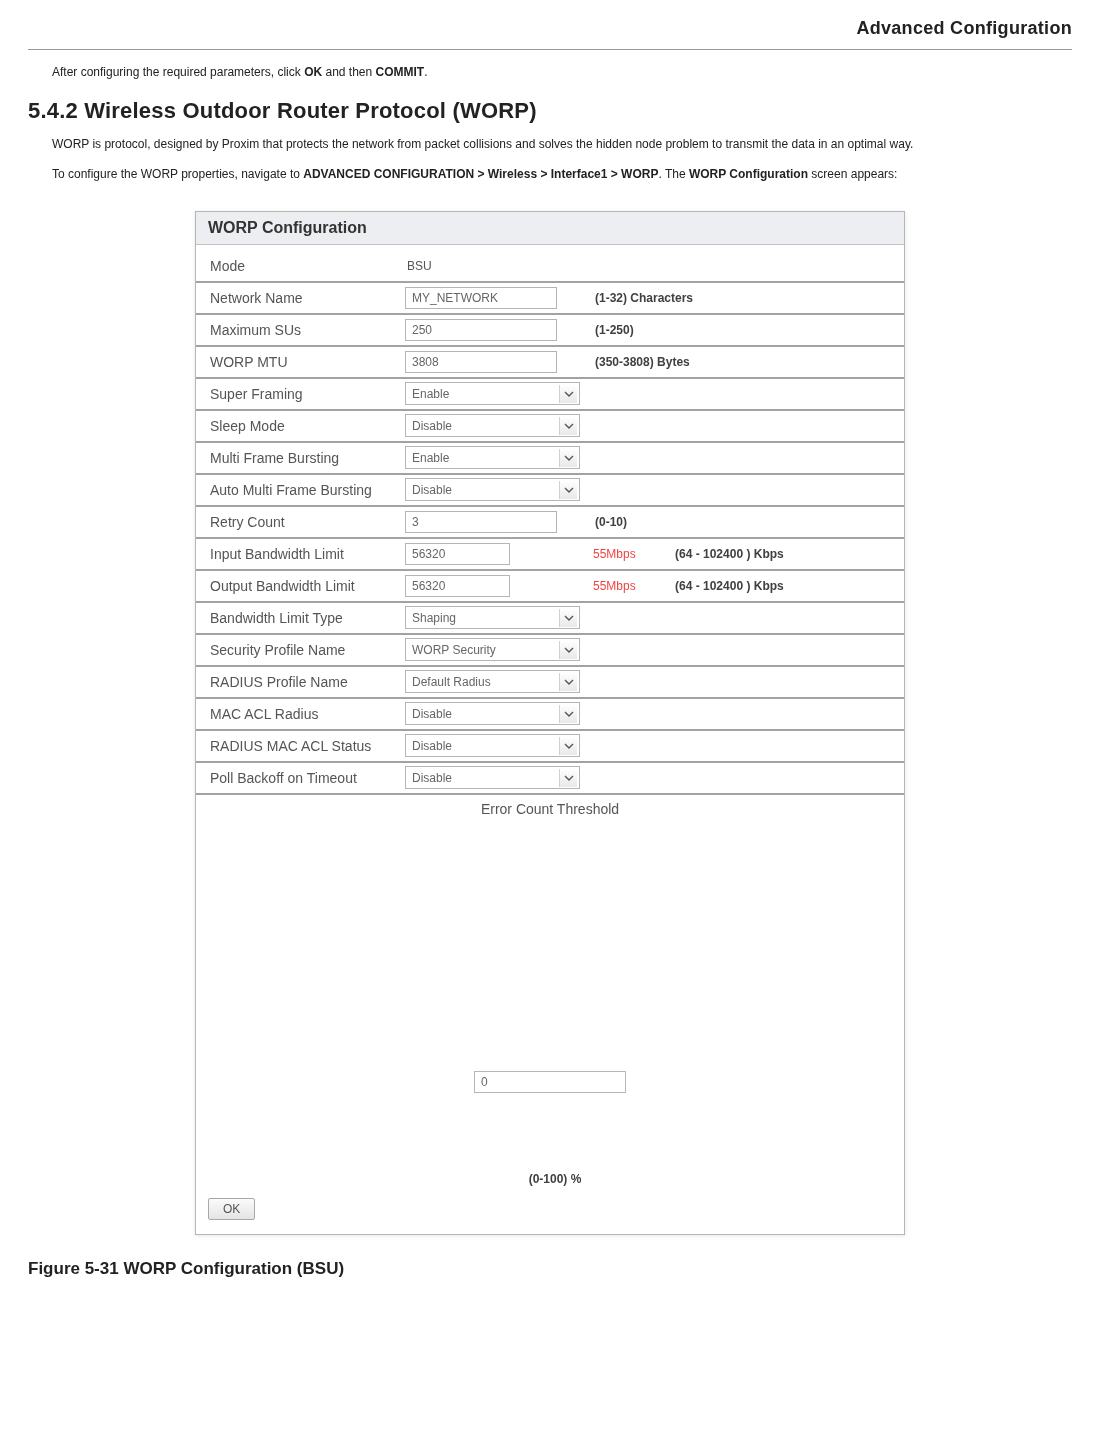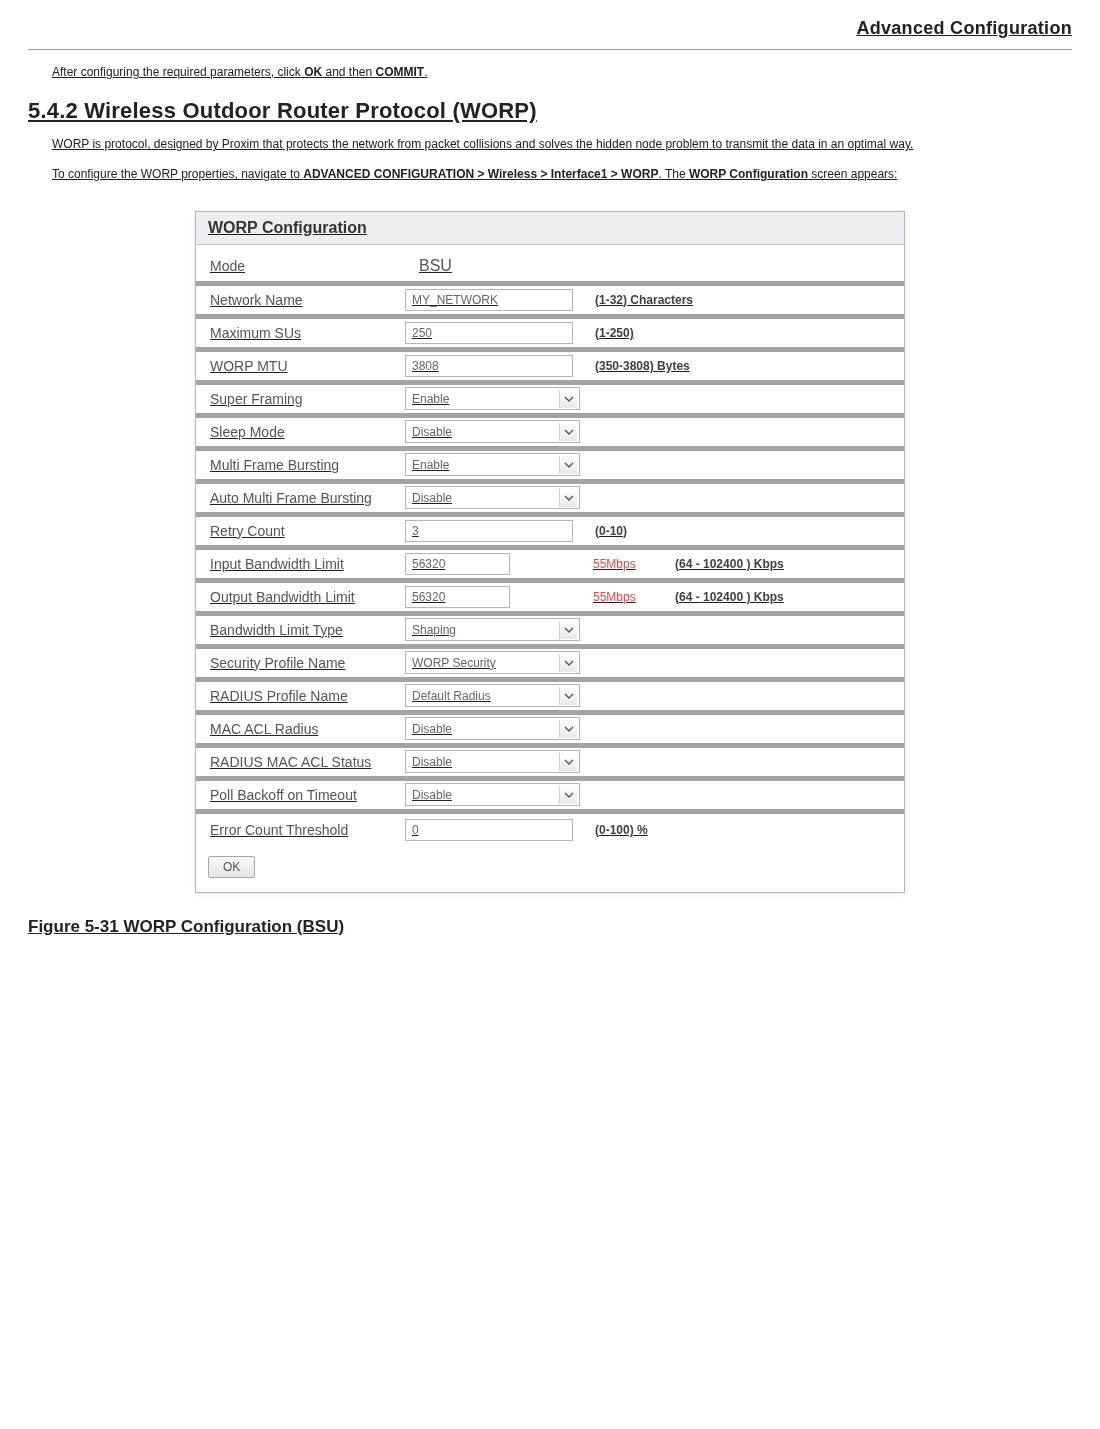"Advanced Configuration" .page { text-decoration: underline -> none }
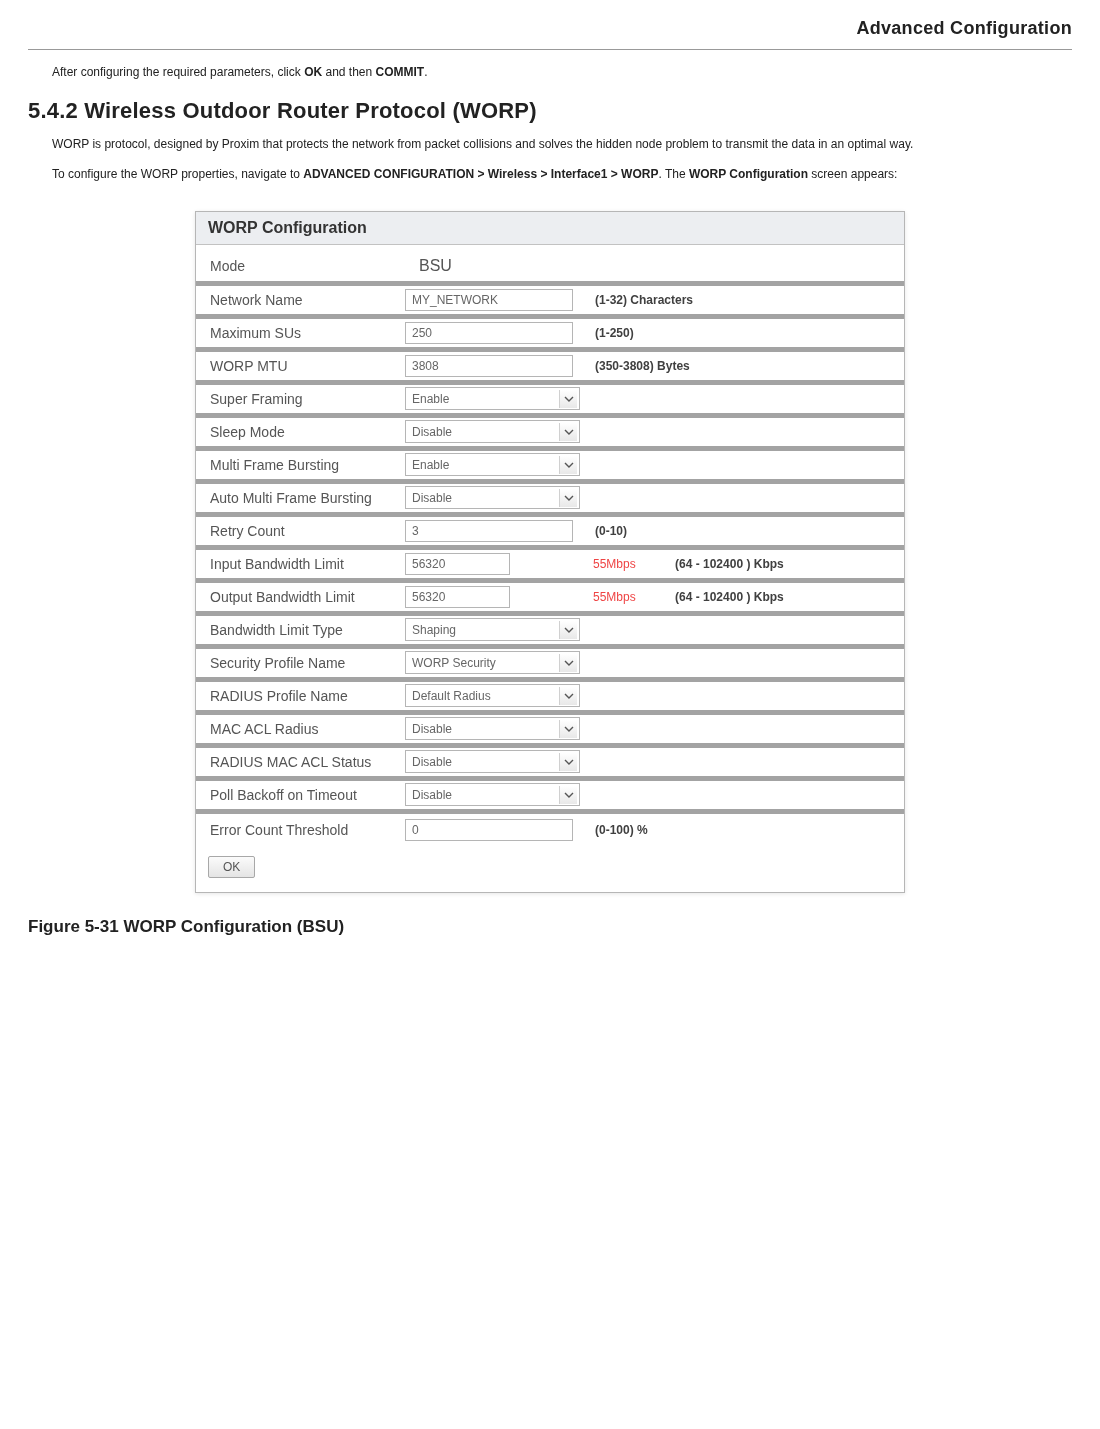"Mode" .row { border-bottom: 5px solid #a3a3a3 -> 2px solid #a3a3a3 }
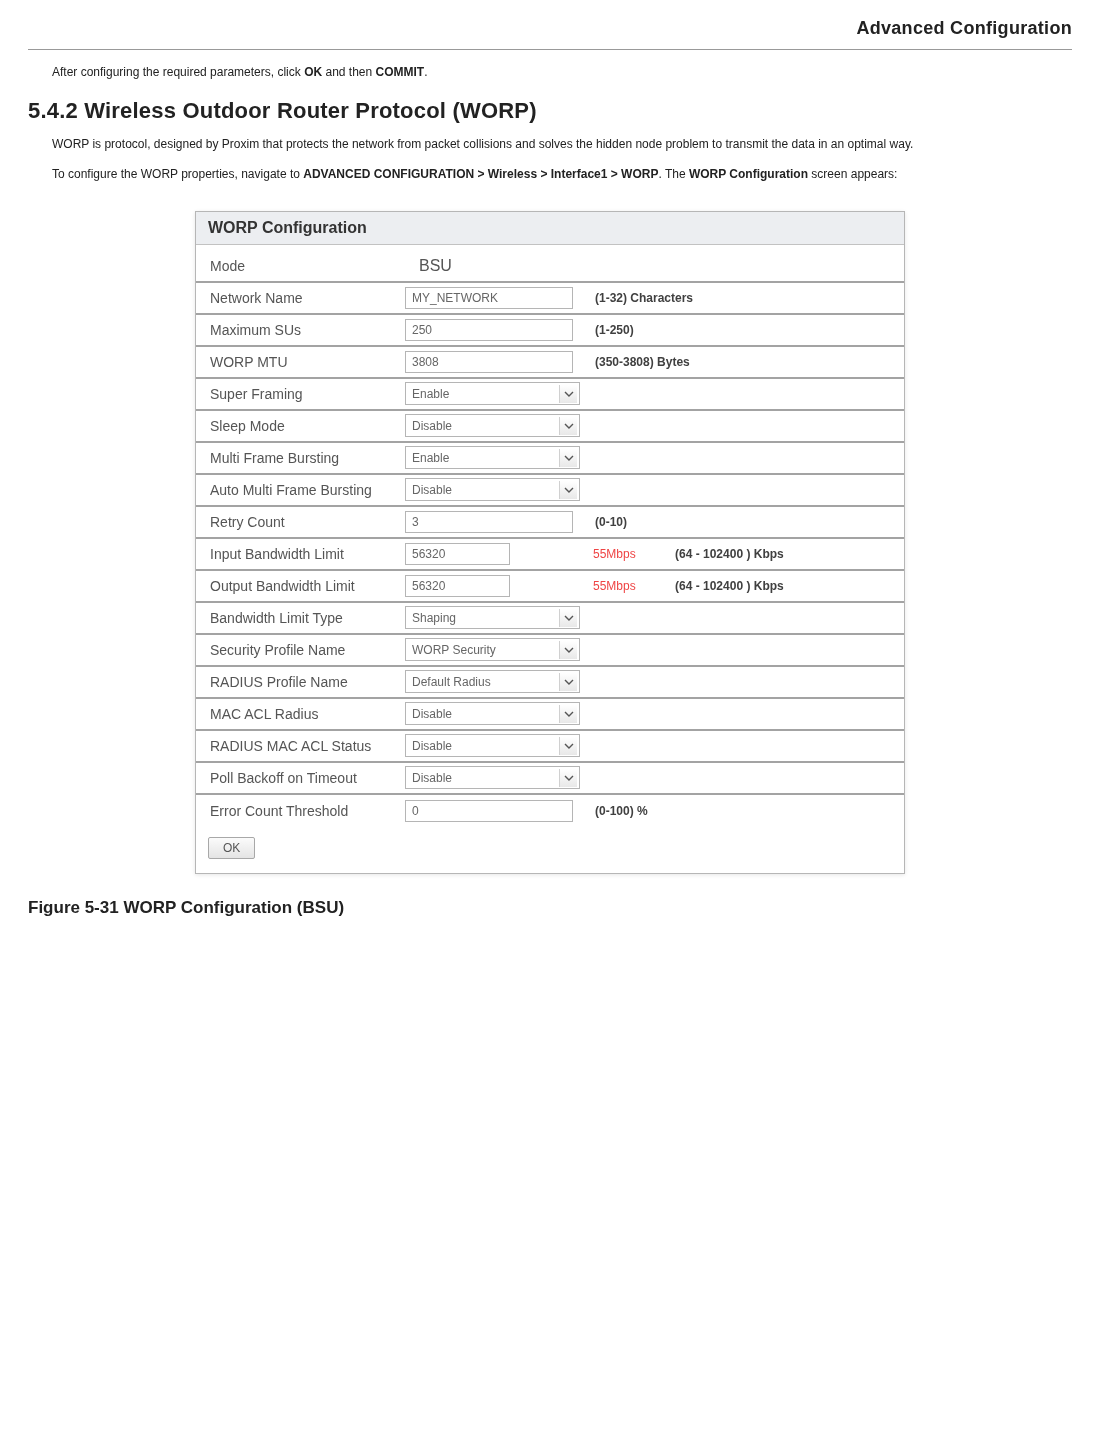"BSU" .static-val { font-size: 16px -> 12px; margin-left: 12px -> none }
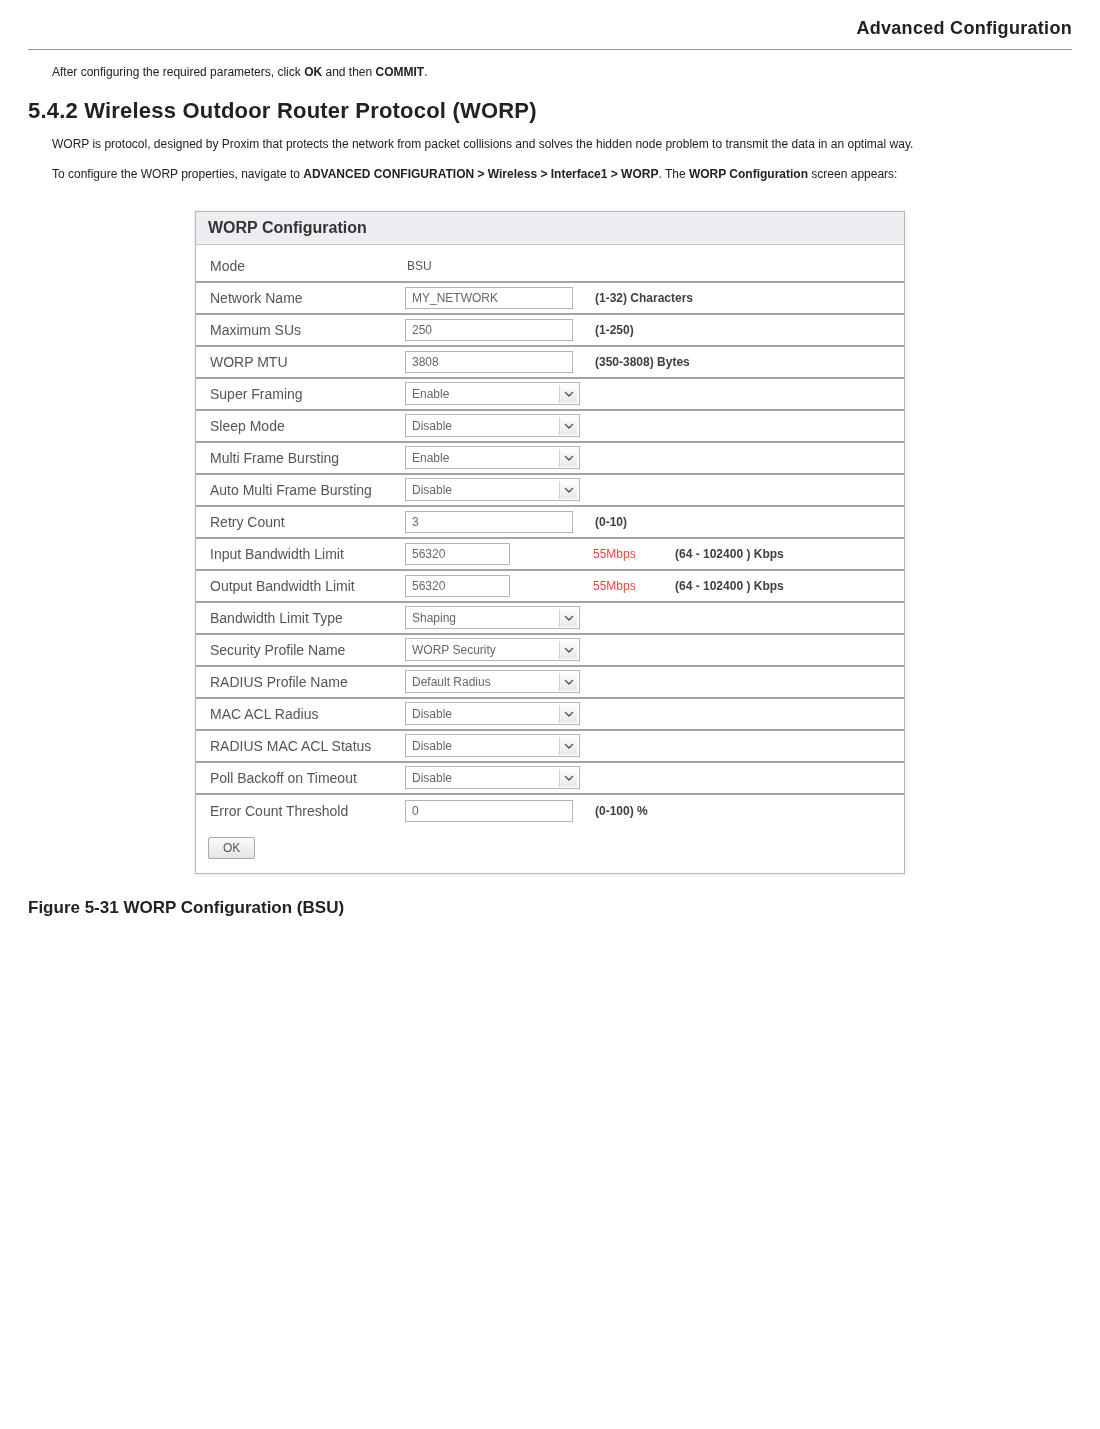"MY_NETWORK" input.txt { width: 168px -> 152px }
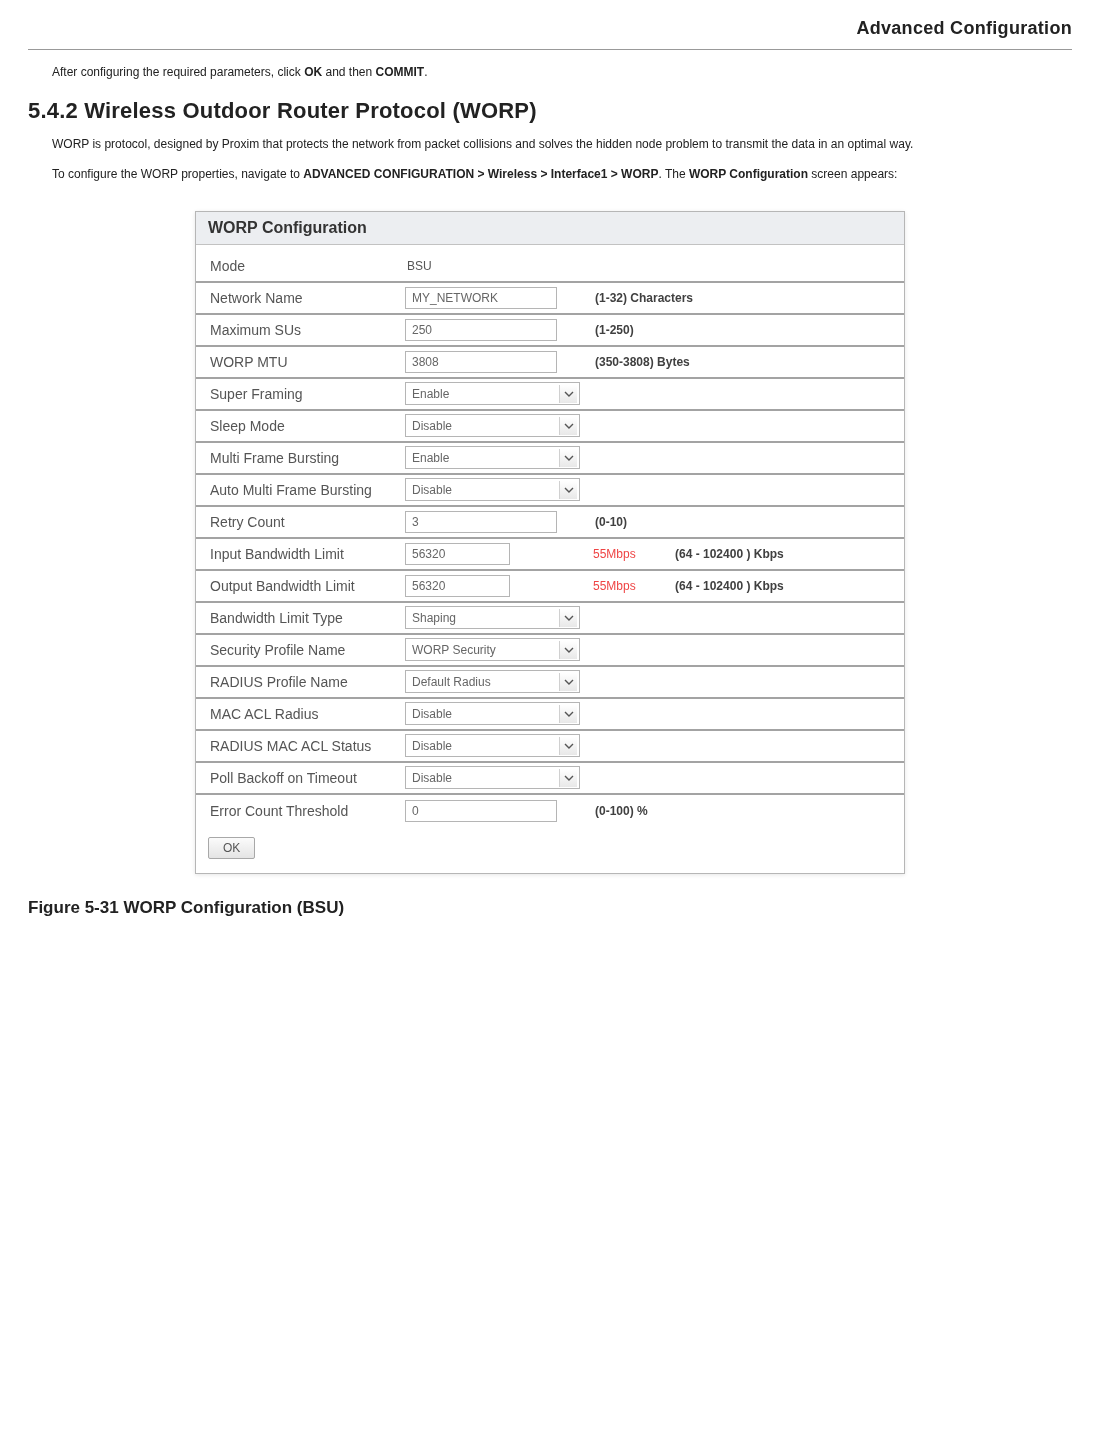"Error Count Threshold" .row.noborder { flex-direction: none -> column }
